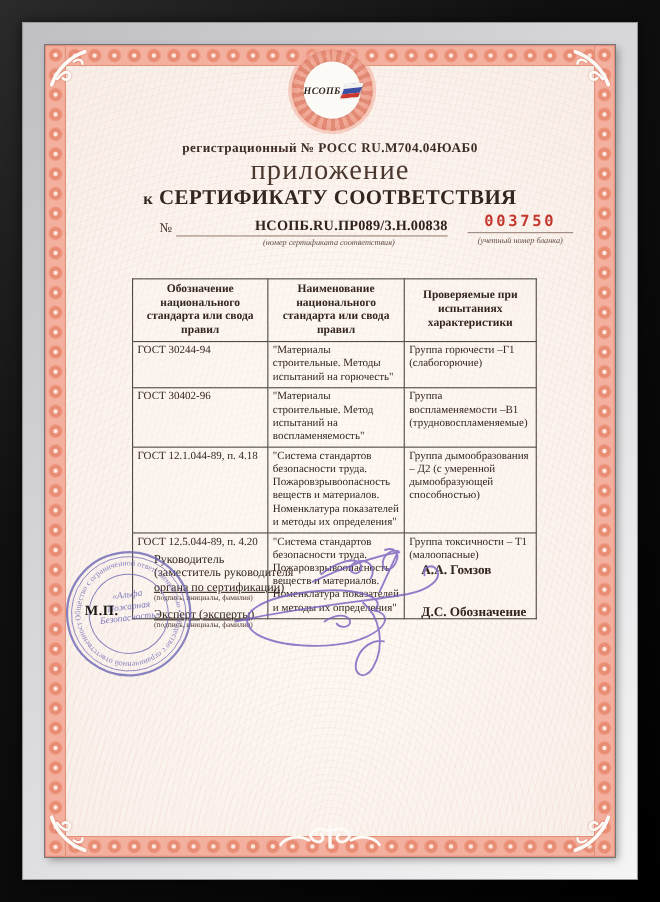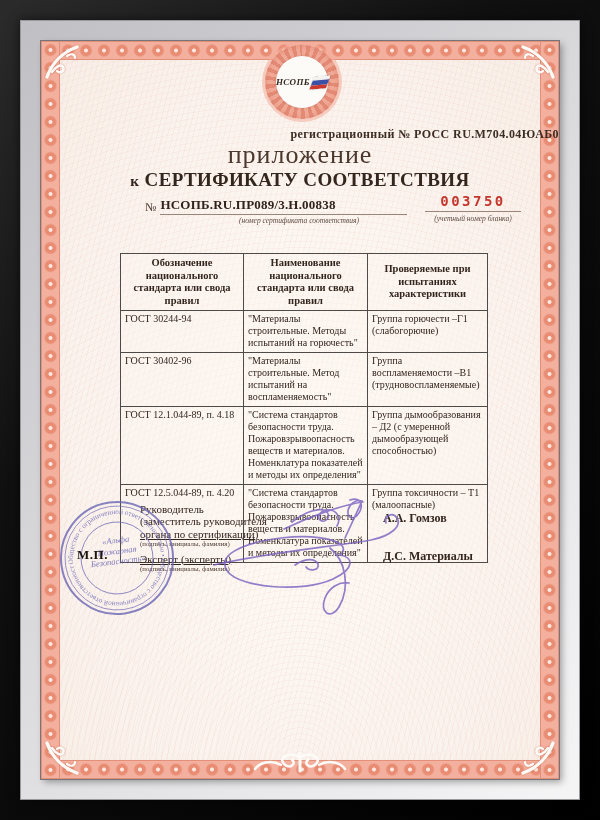"регистрационный № РОСС RU.М704.04ЮАБ0" .reg-line { text-align: right -> center }
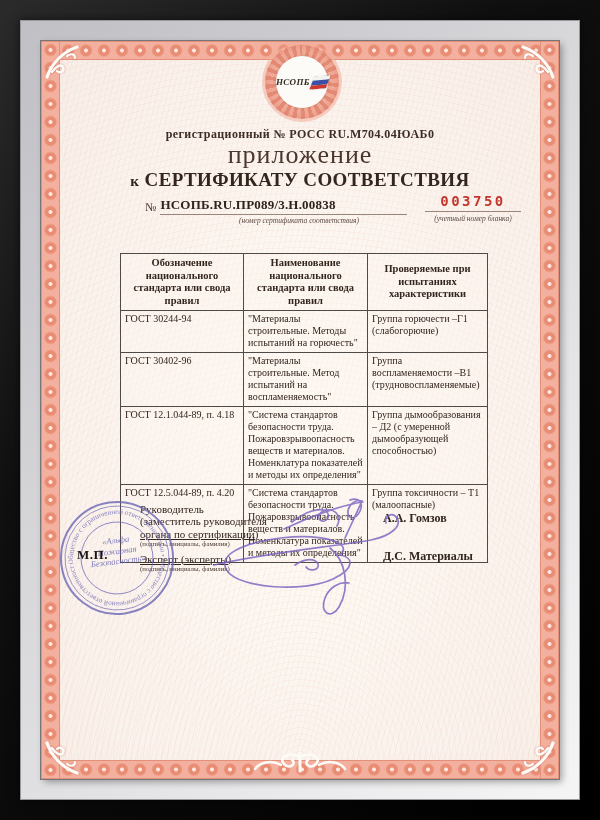"НСОПБ.RU.ПР089/3.Н.00838" .numline { text-align: left -> right }
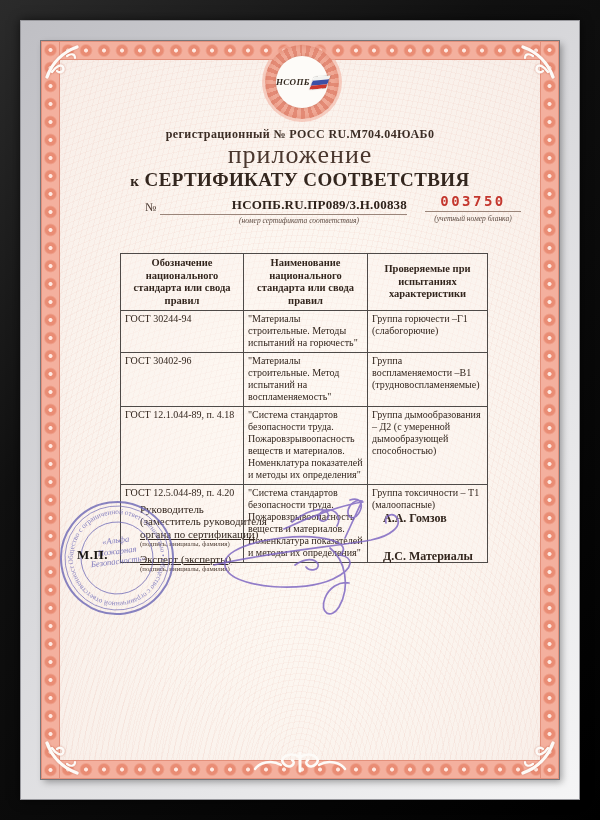"Д.С. Материалы" div.abs { text: Материалы -> Обозначение }
